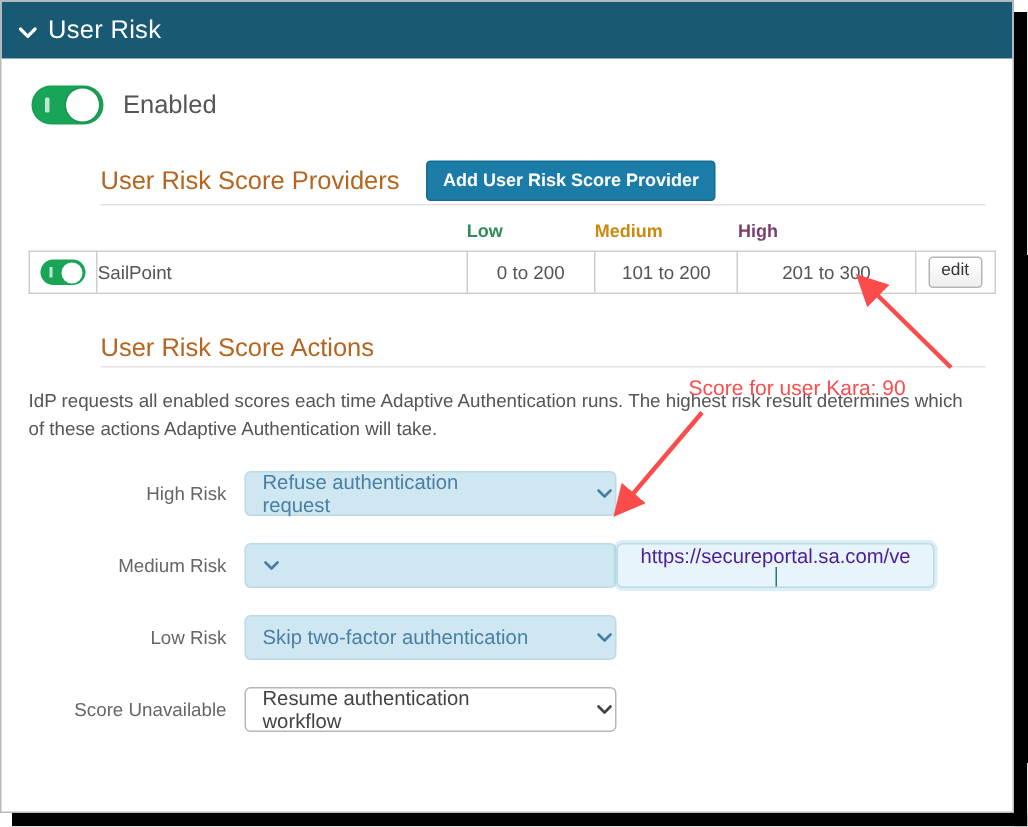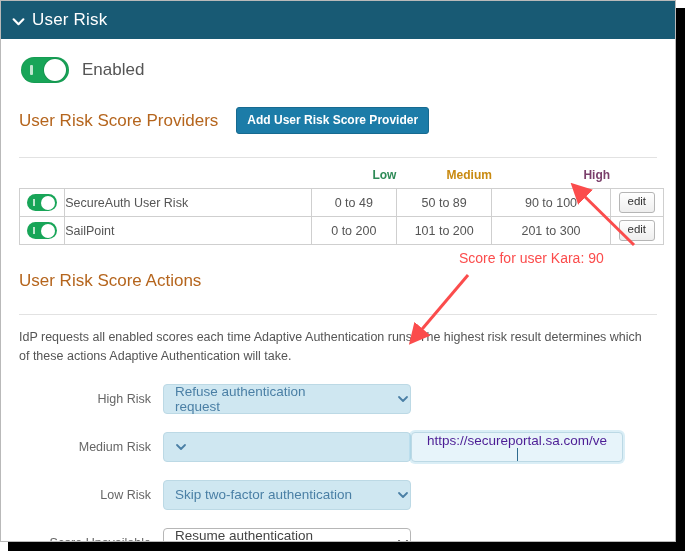"User Risk Score Providers" .section-head { margin-left: none -> 48px; padding-bottom: 23px -> 2px }
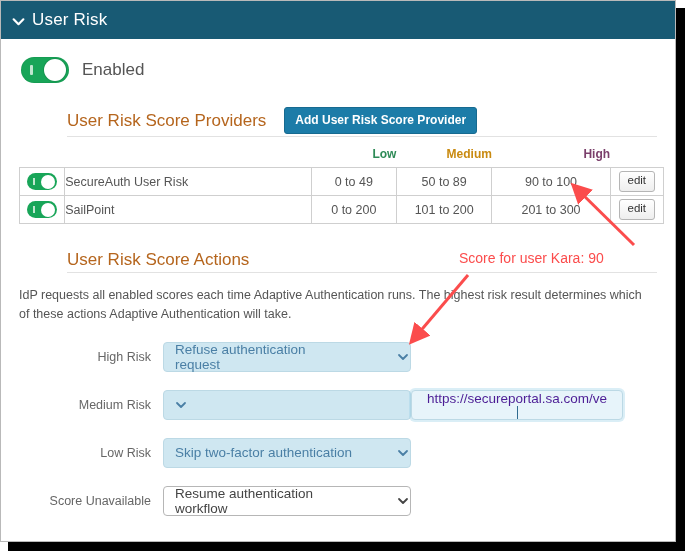"Low" table.providers th { text-align: right -> left }
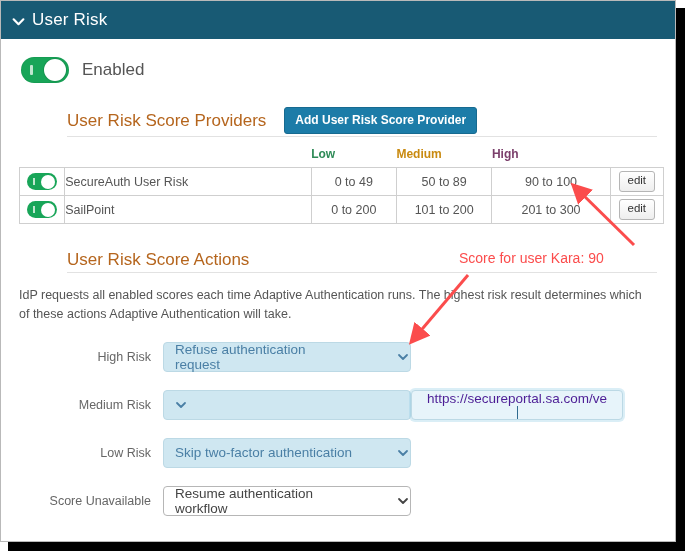"SecureAuth User Risk" tr { html: <tr> <td> <span> <span></span> <span></span> </span> </td> <td>SecureAuth User Risk</td> <td>0 to 49</td> <td>50 to 89</td> <td>90 to 100</td> <td> <button>edit</button> </td> </tr> -> none }
